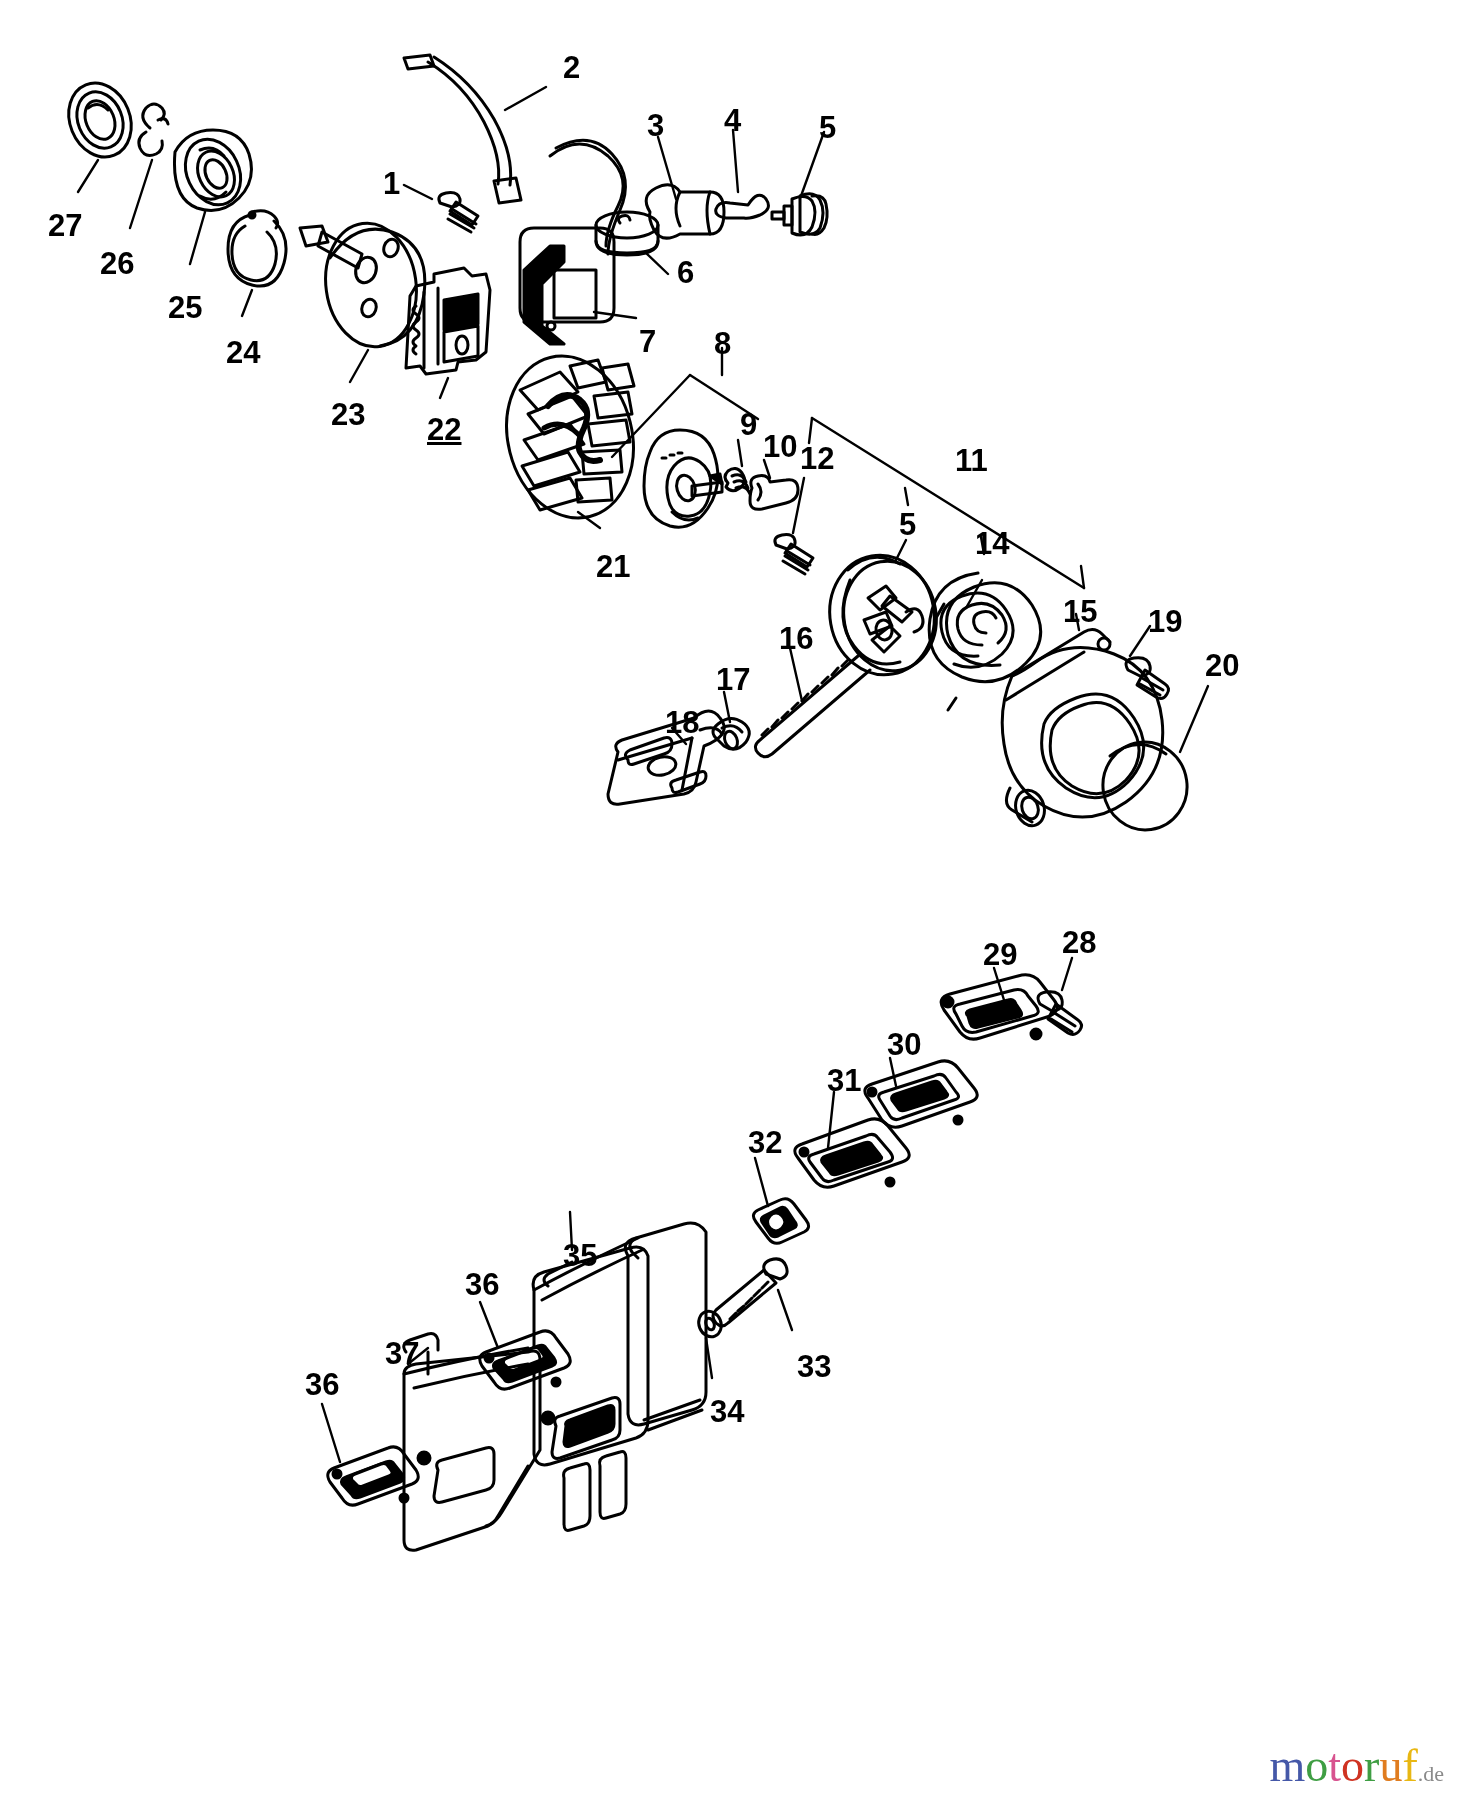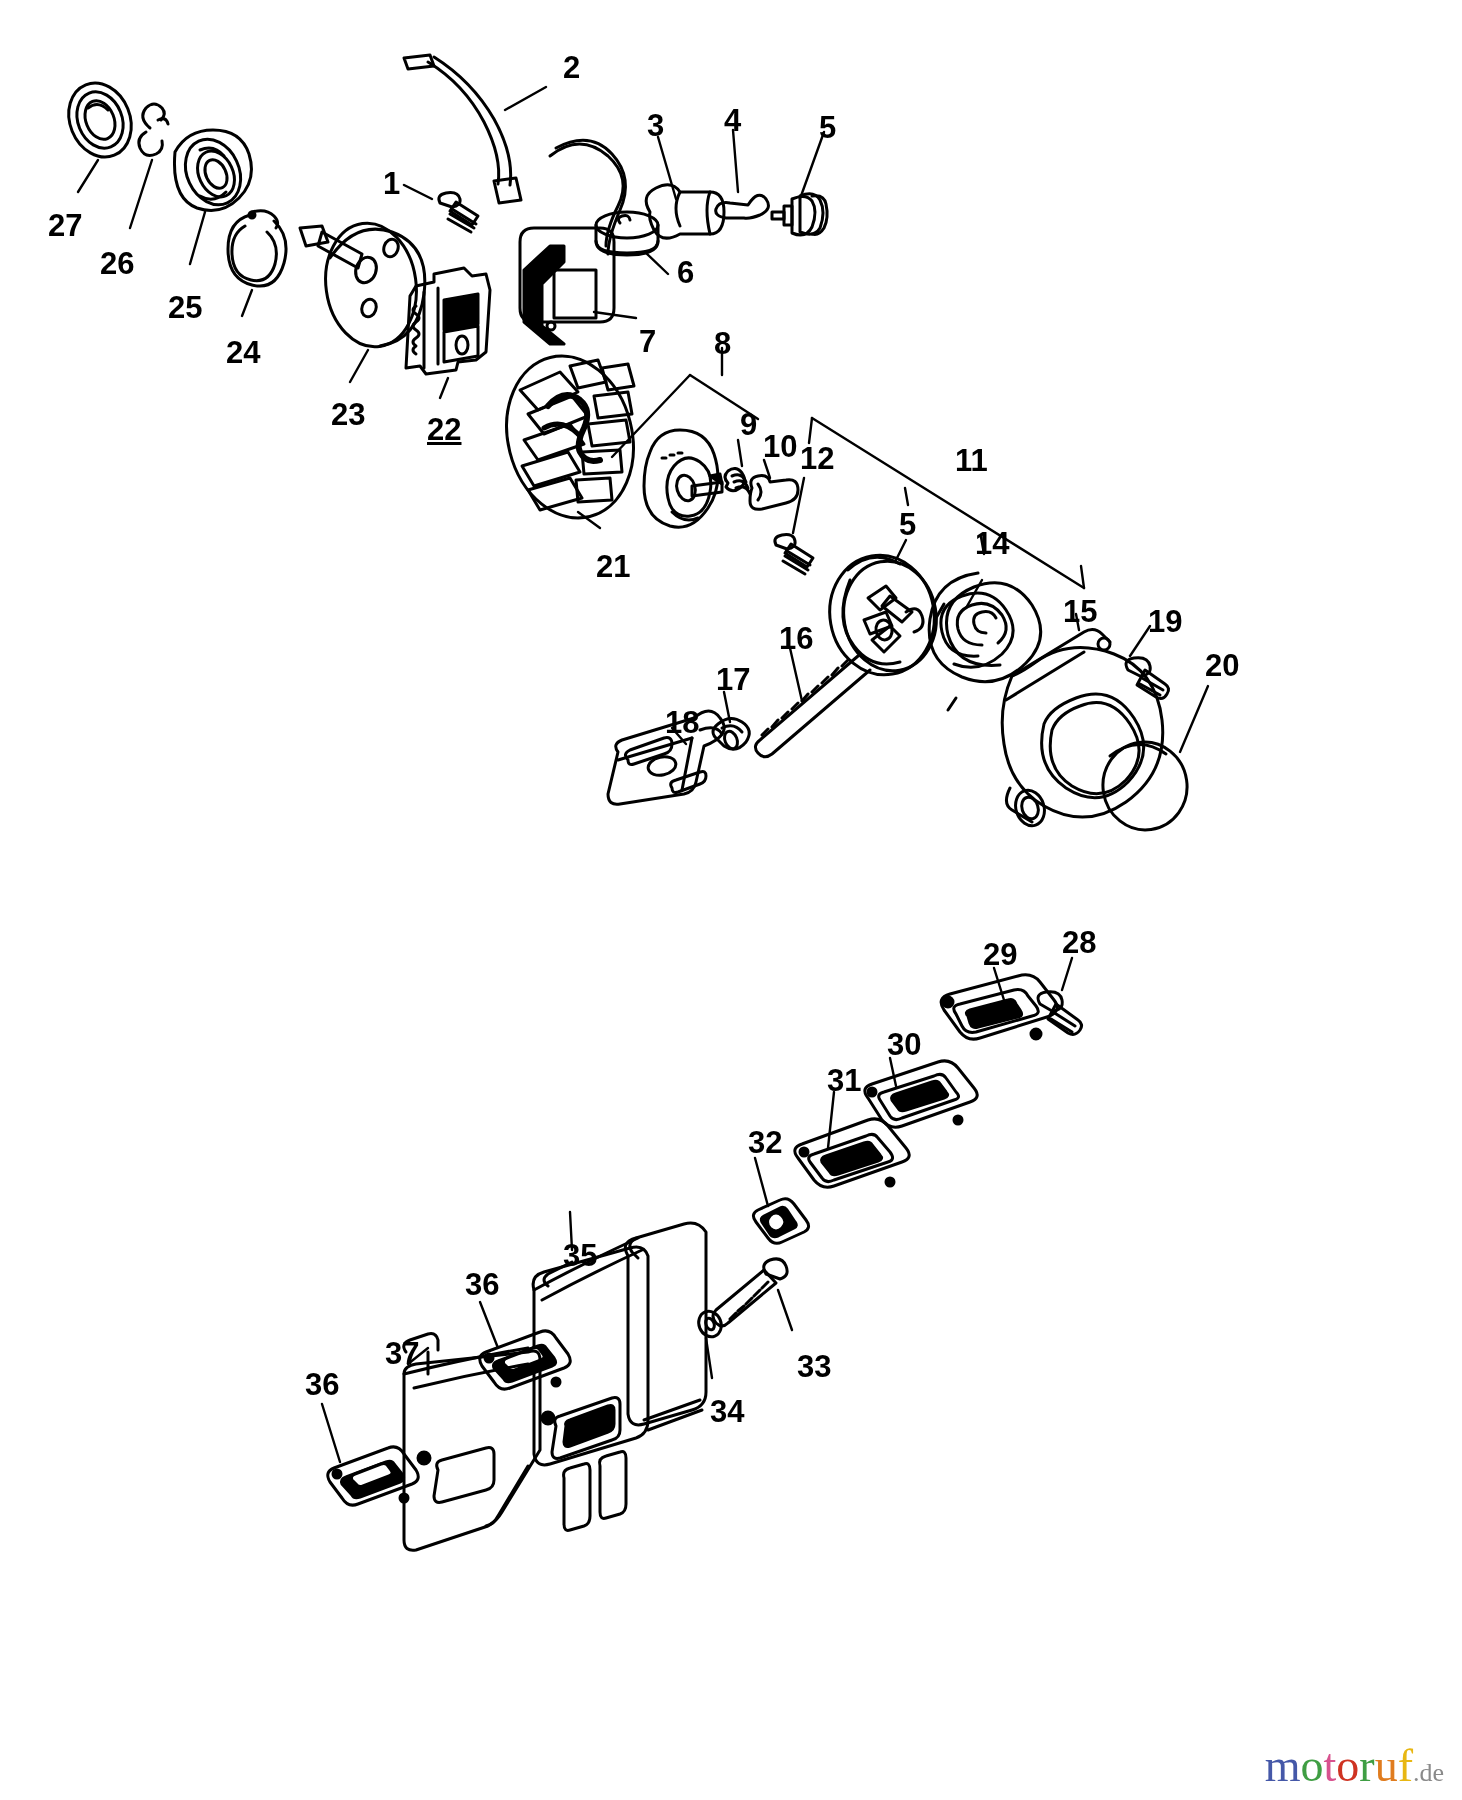".de" #watermark .wm-suffix { font-size: 26px -> 22px }
